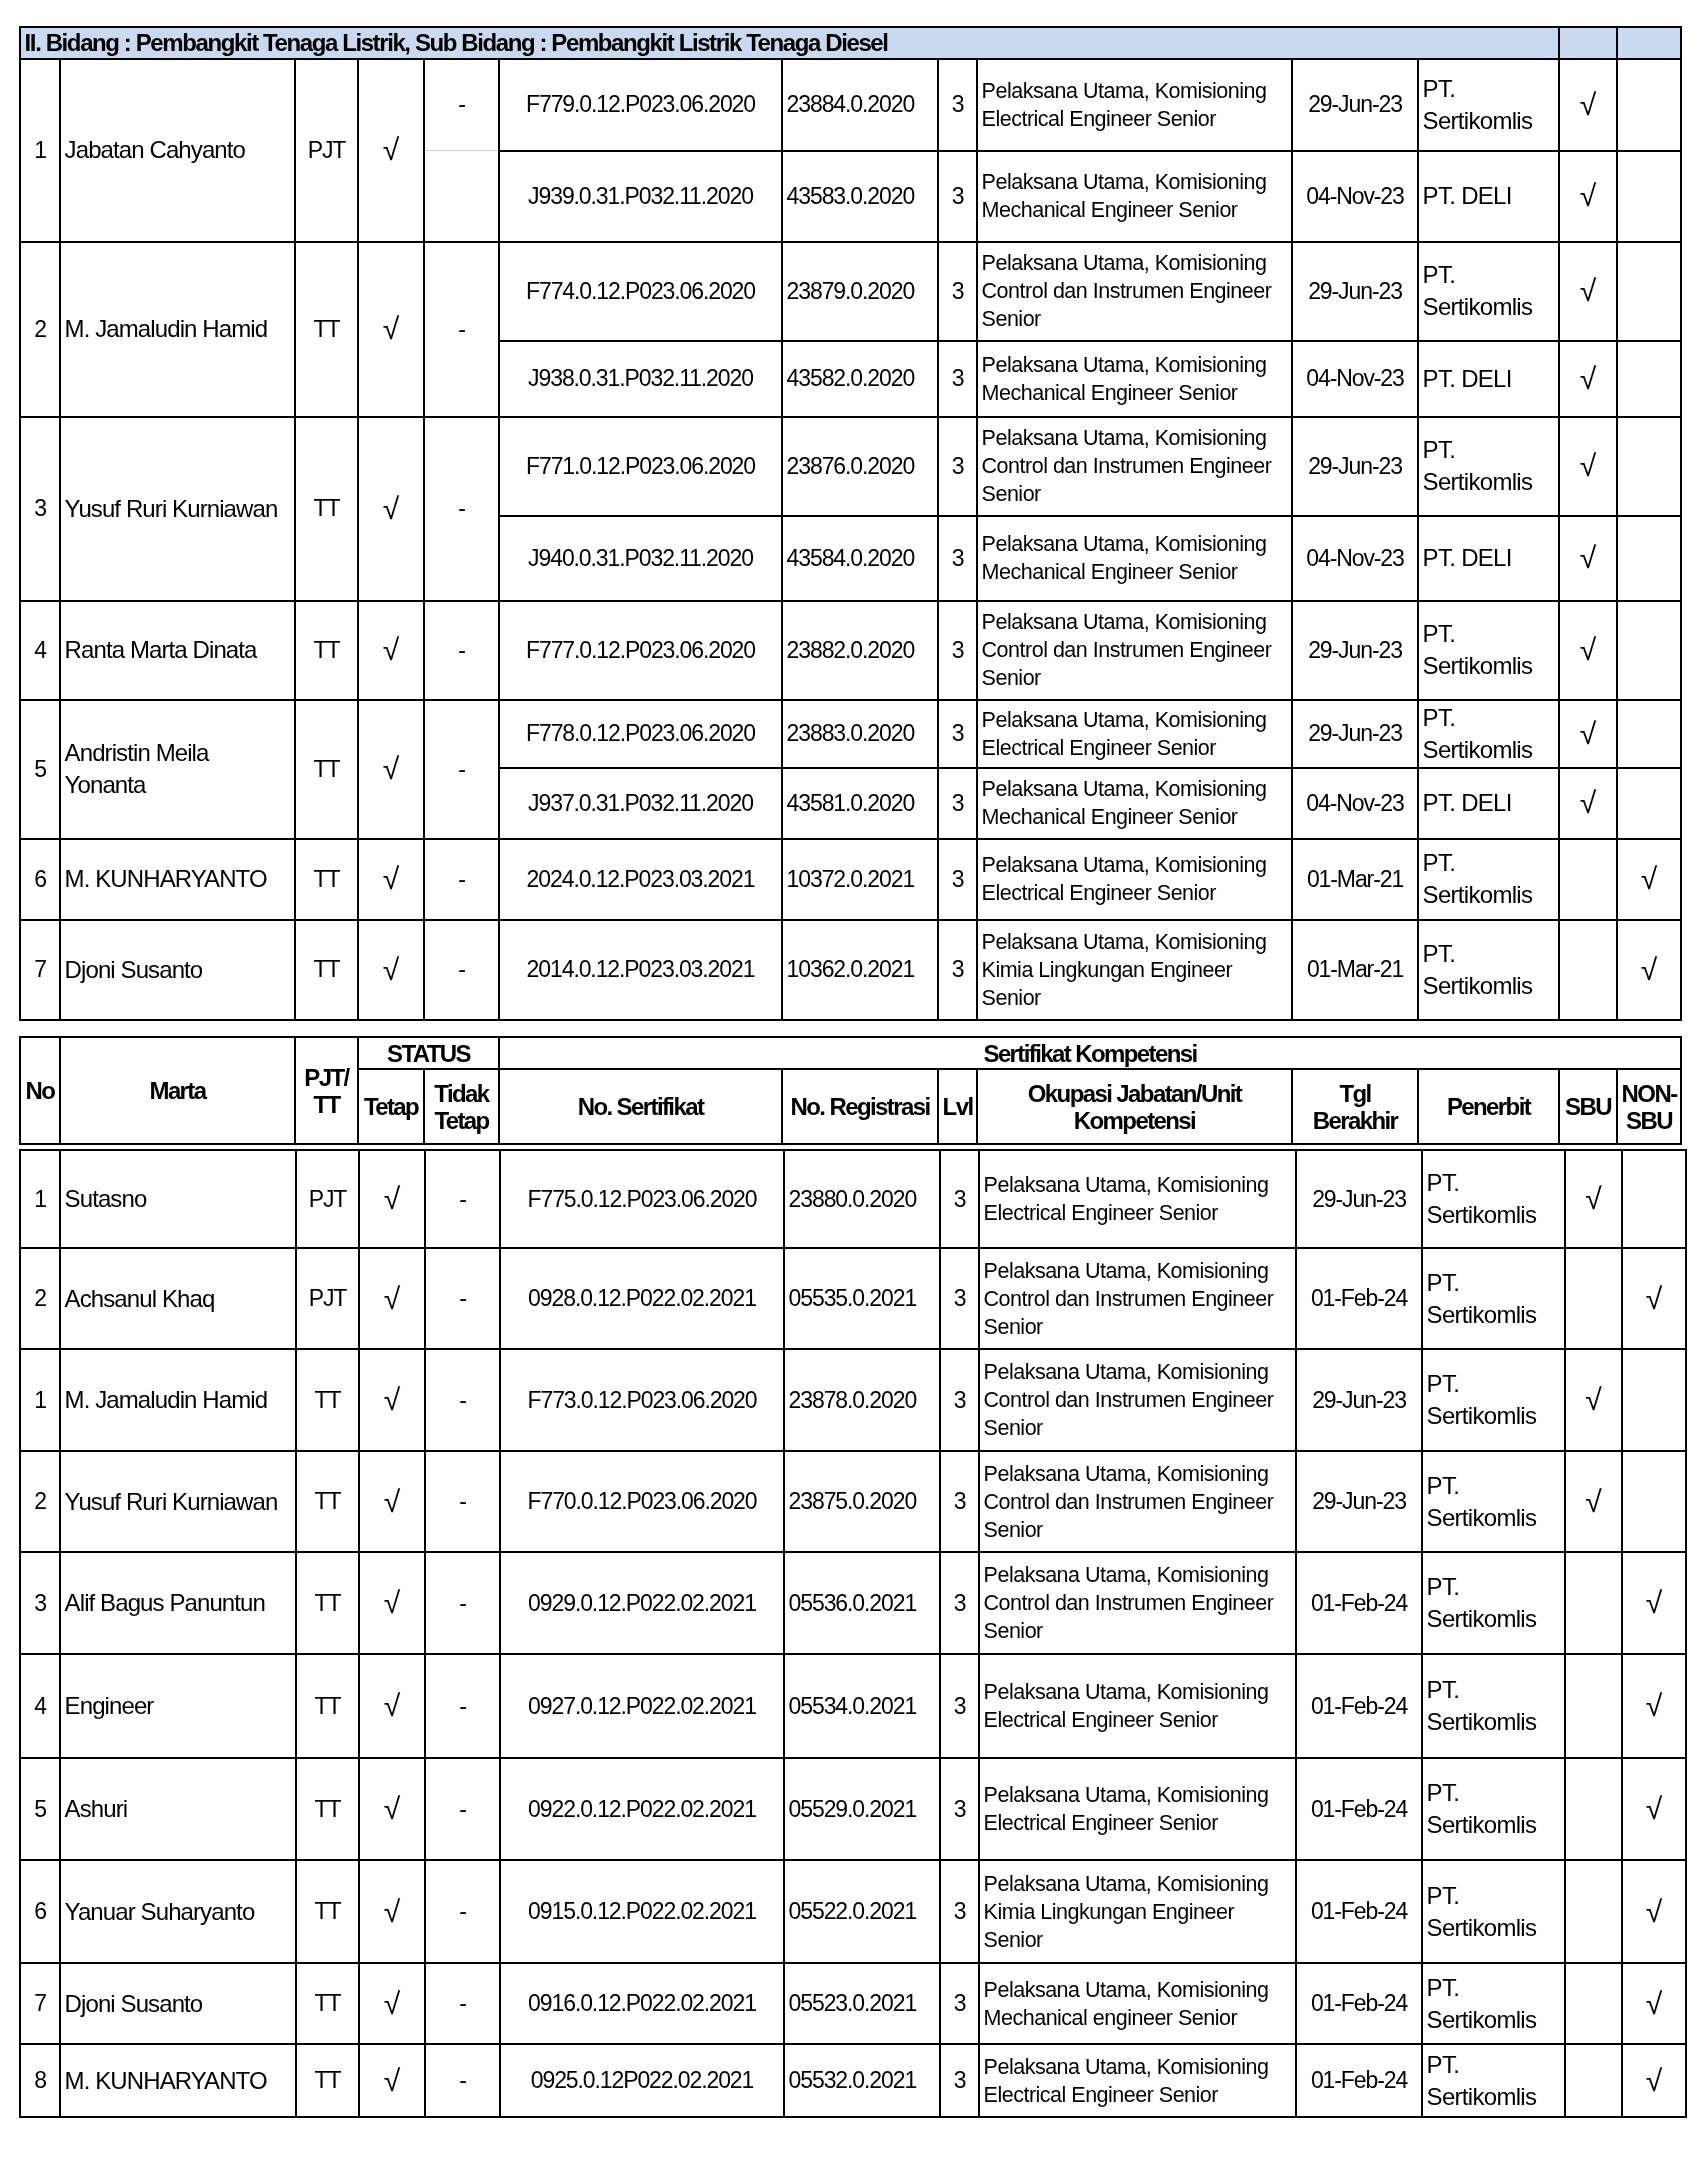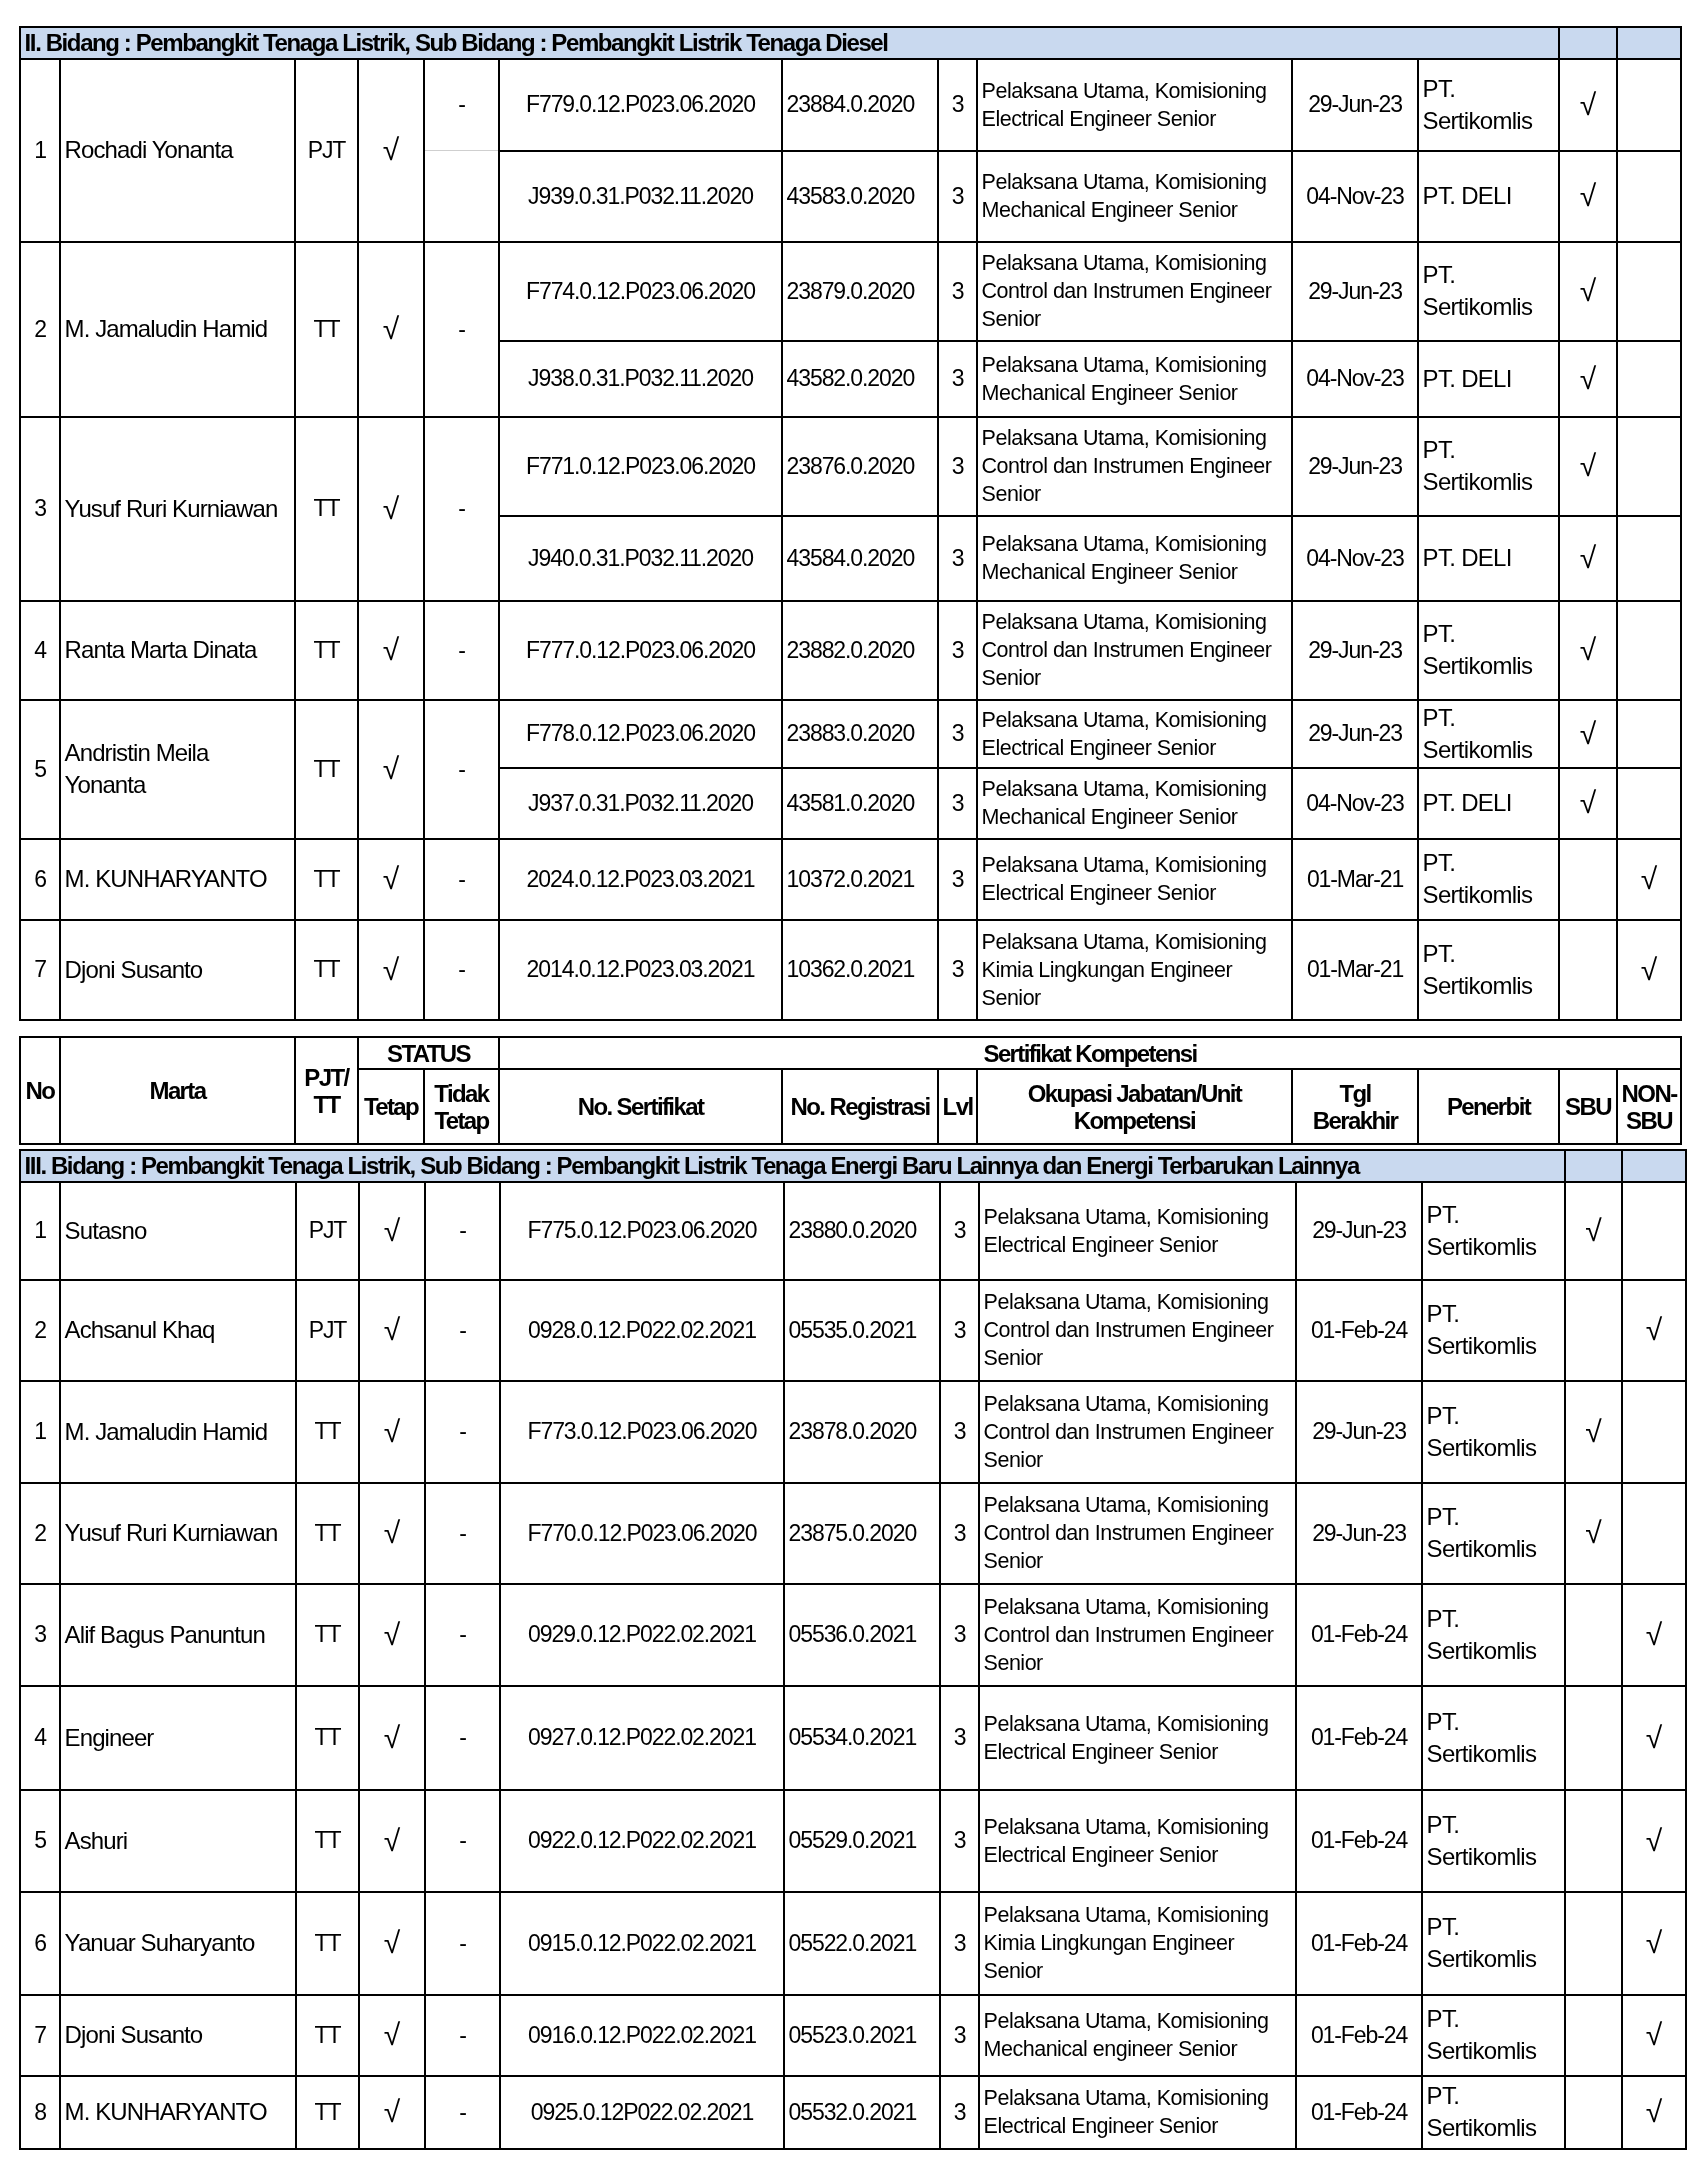"Rochadi Yonanta" td.nm { text: Rochadi Yonanta -> Jabatan Cahyanto }
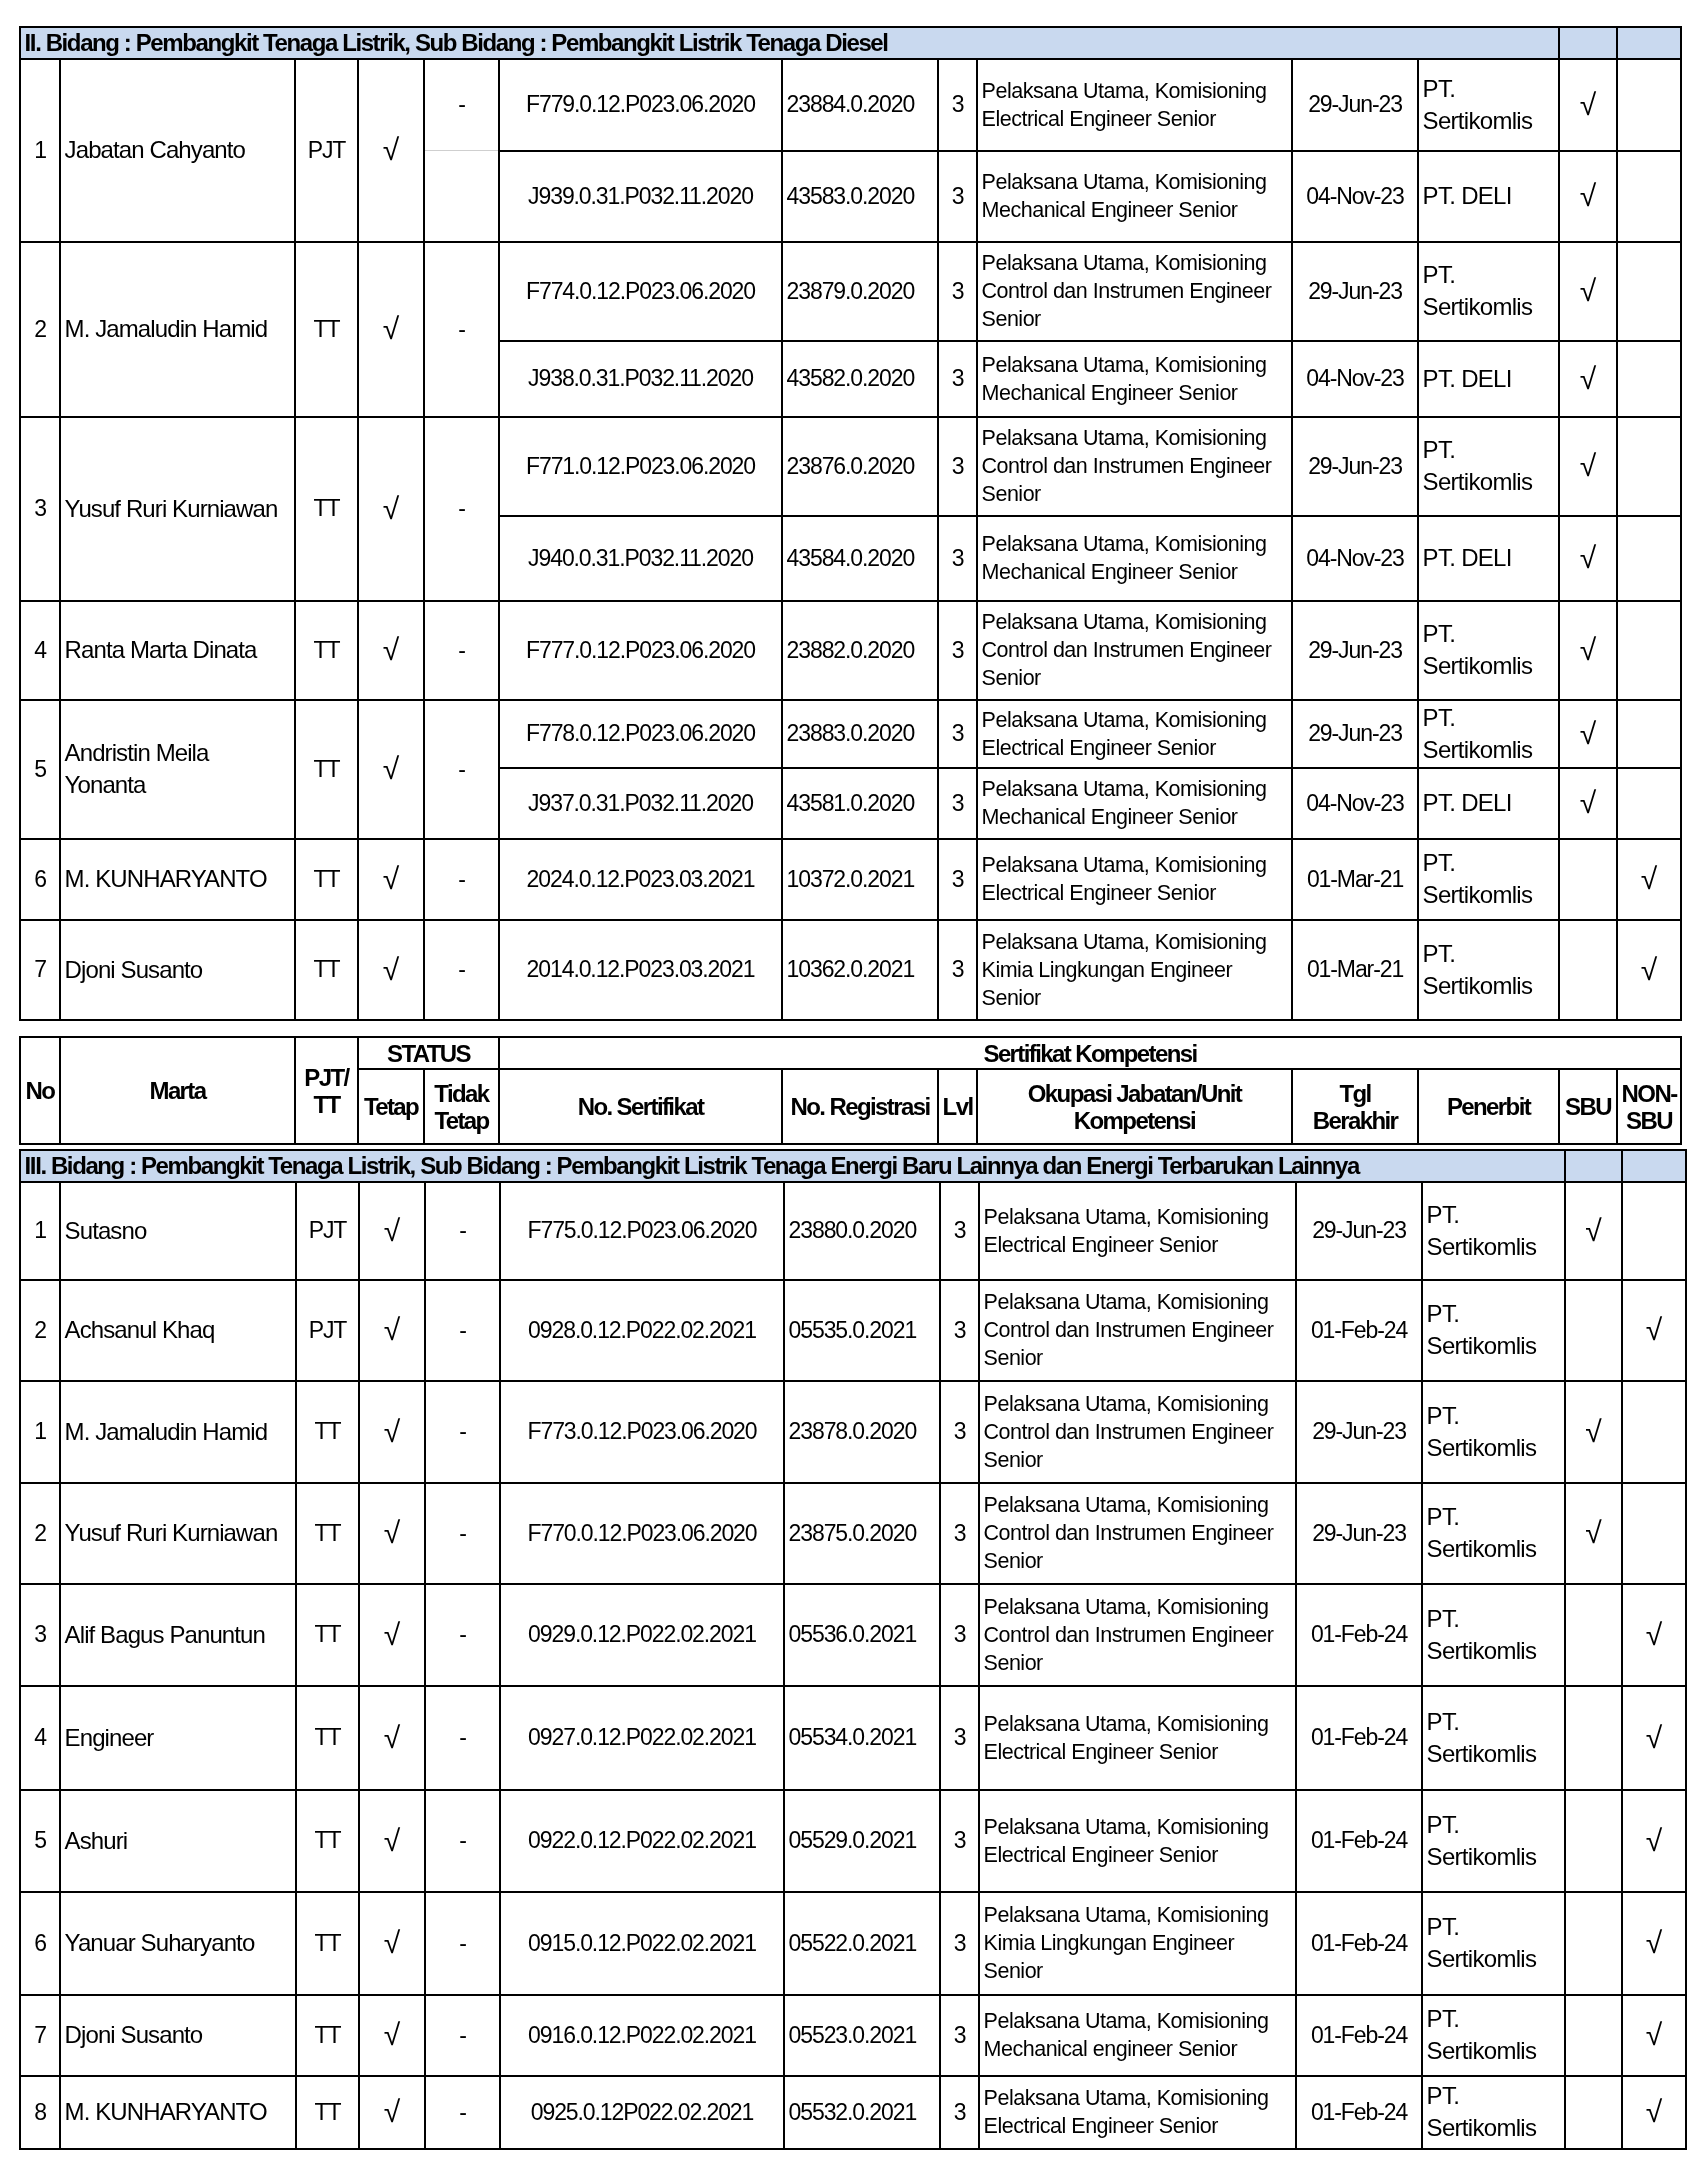"III. Bidang : Pembangkit Tenaga" tr.sec-hdr { html: <tr> <td>III. Bidang : Pembangkit Tenaga Listrik, Sub Bidang : Pembangkit Listrik Tenaga Energi Baru Lainnya dan Energi Terbarukan Lainnya</td> <td></td> <td></td> </tr> -> none }
